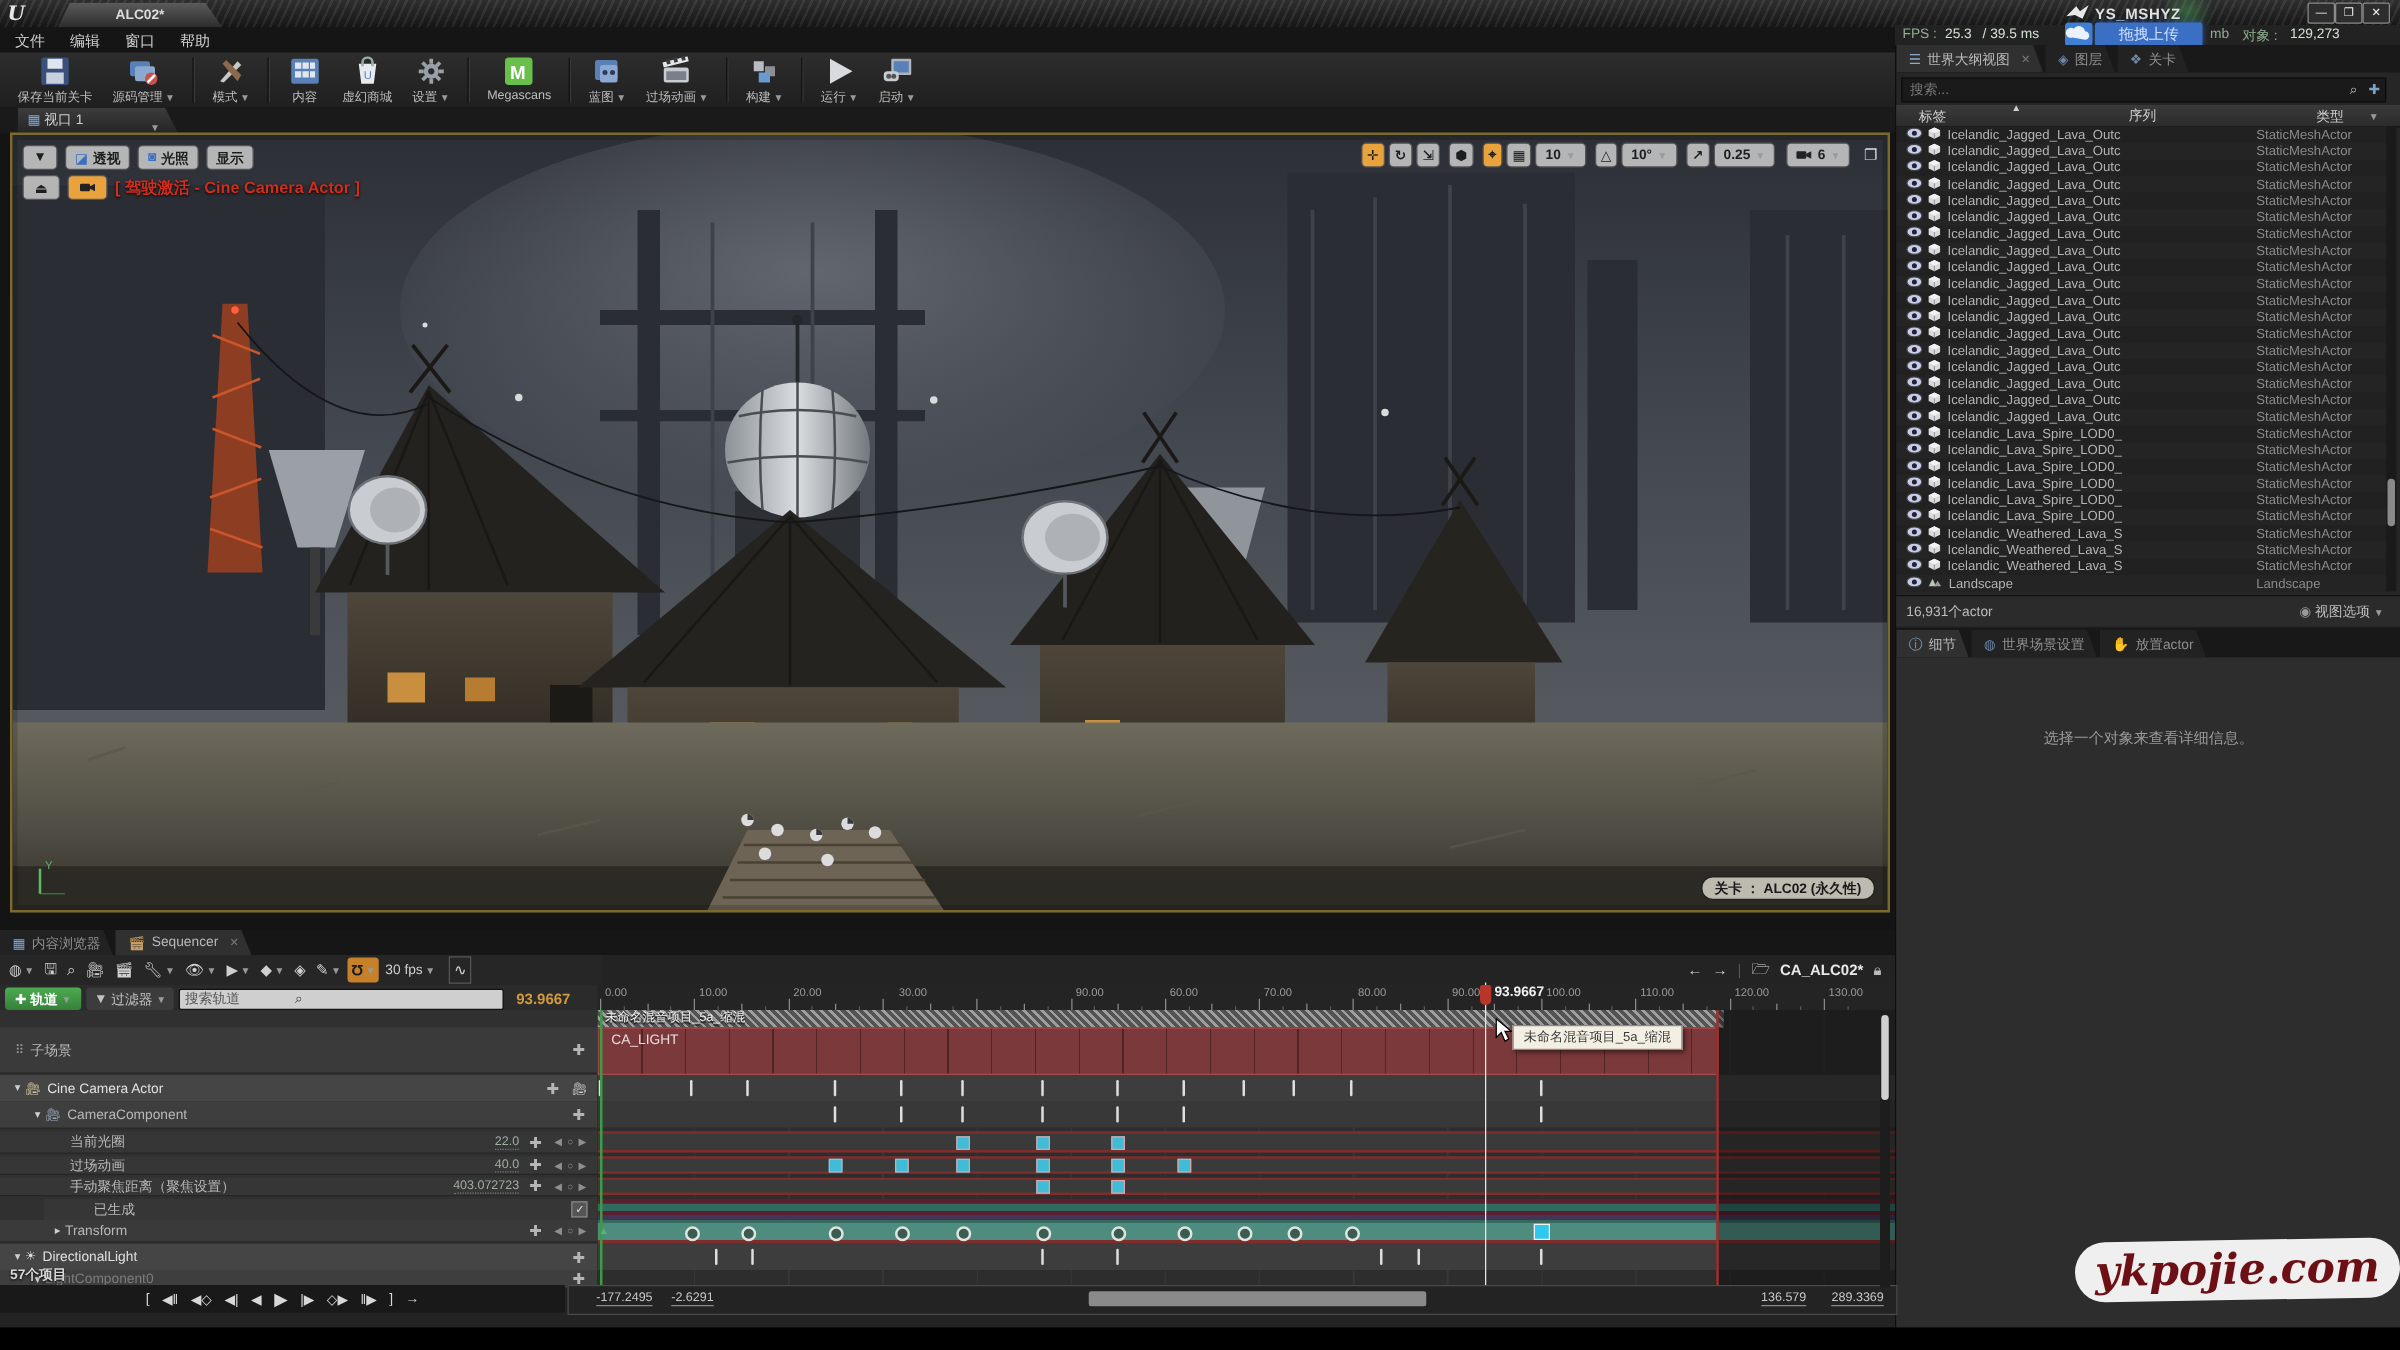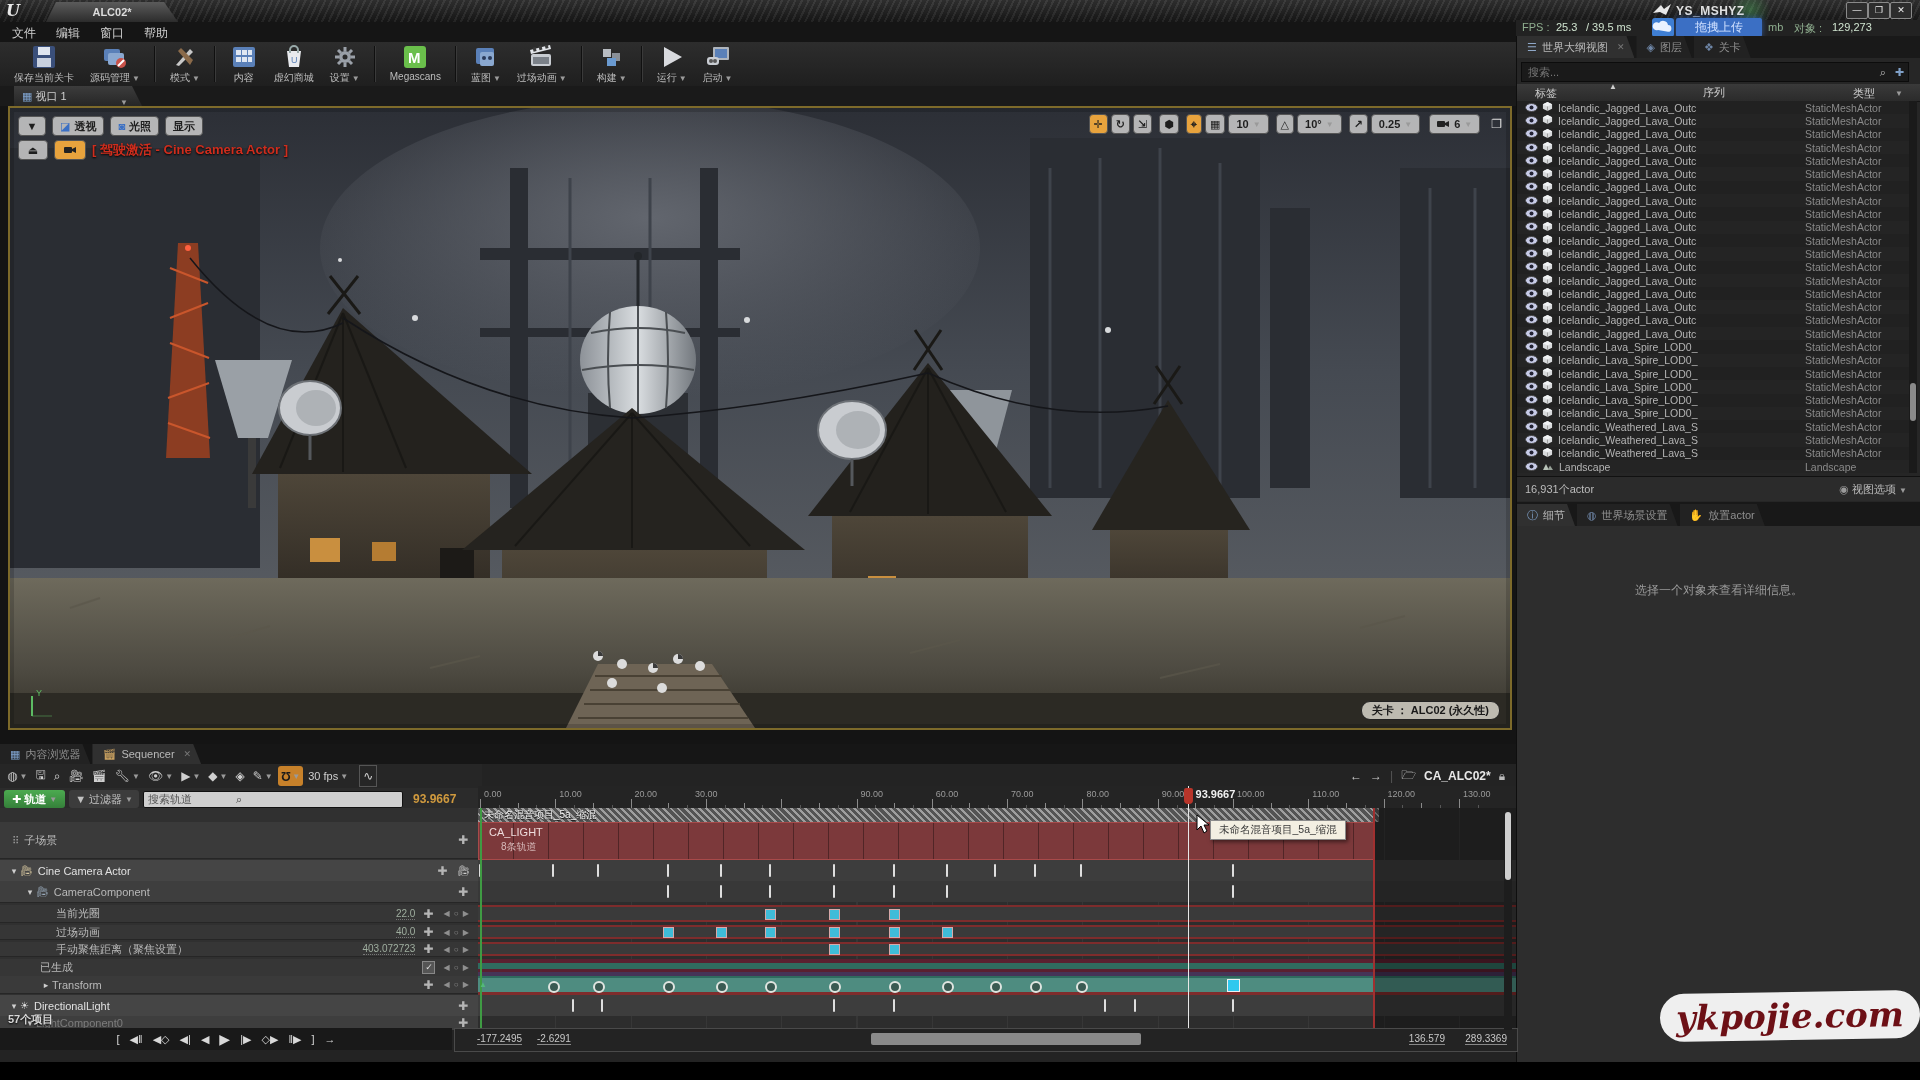"30.00" div.rl { left: 217px -> 241px }
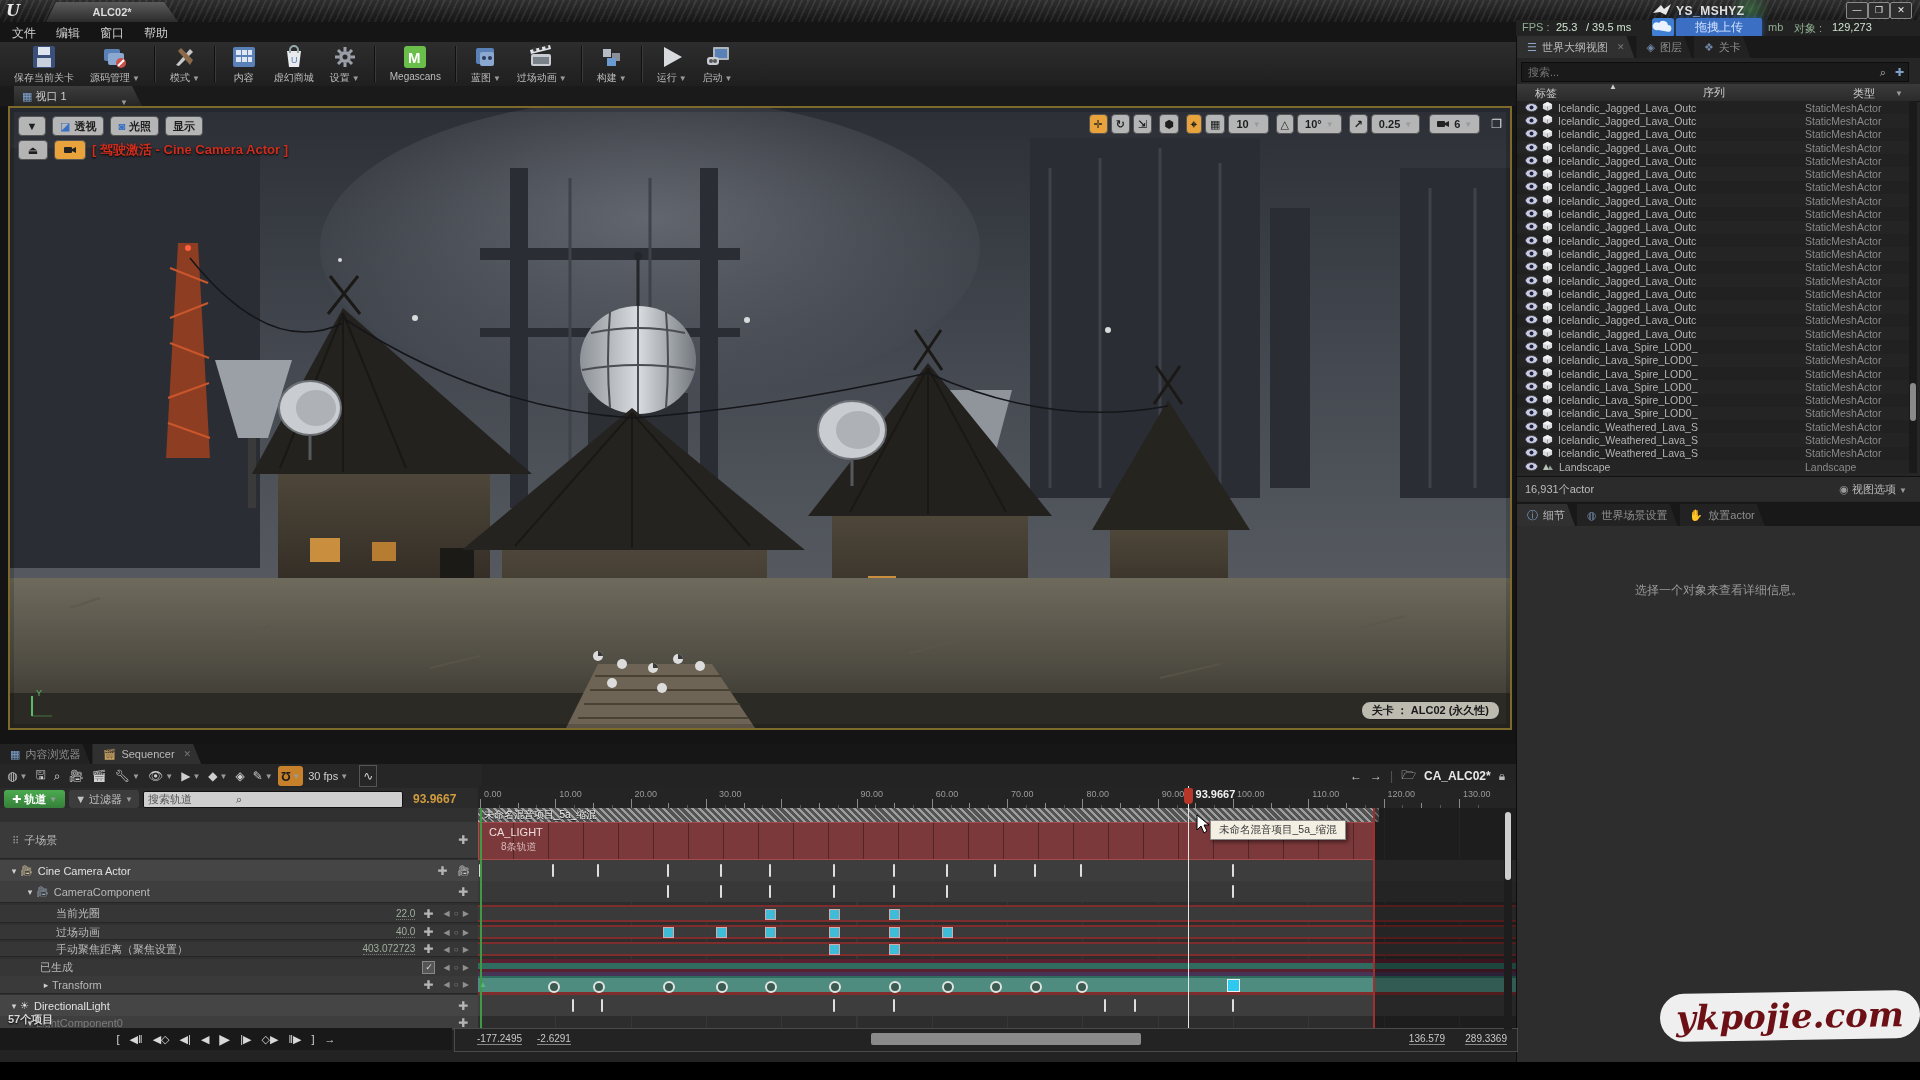"8条轨道" div { html: <div>8条轨道</div> -> none }
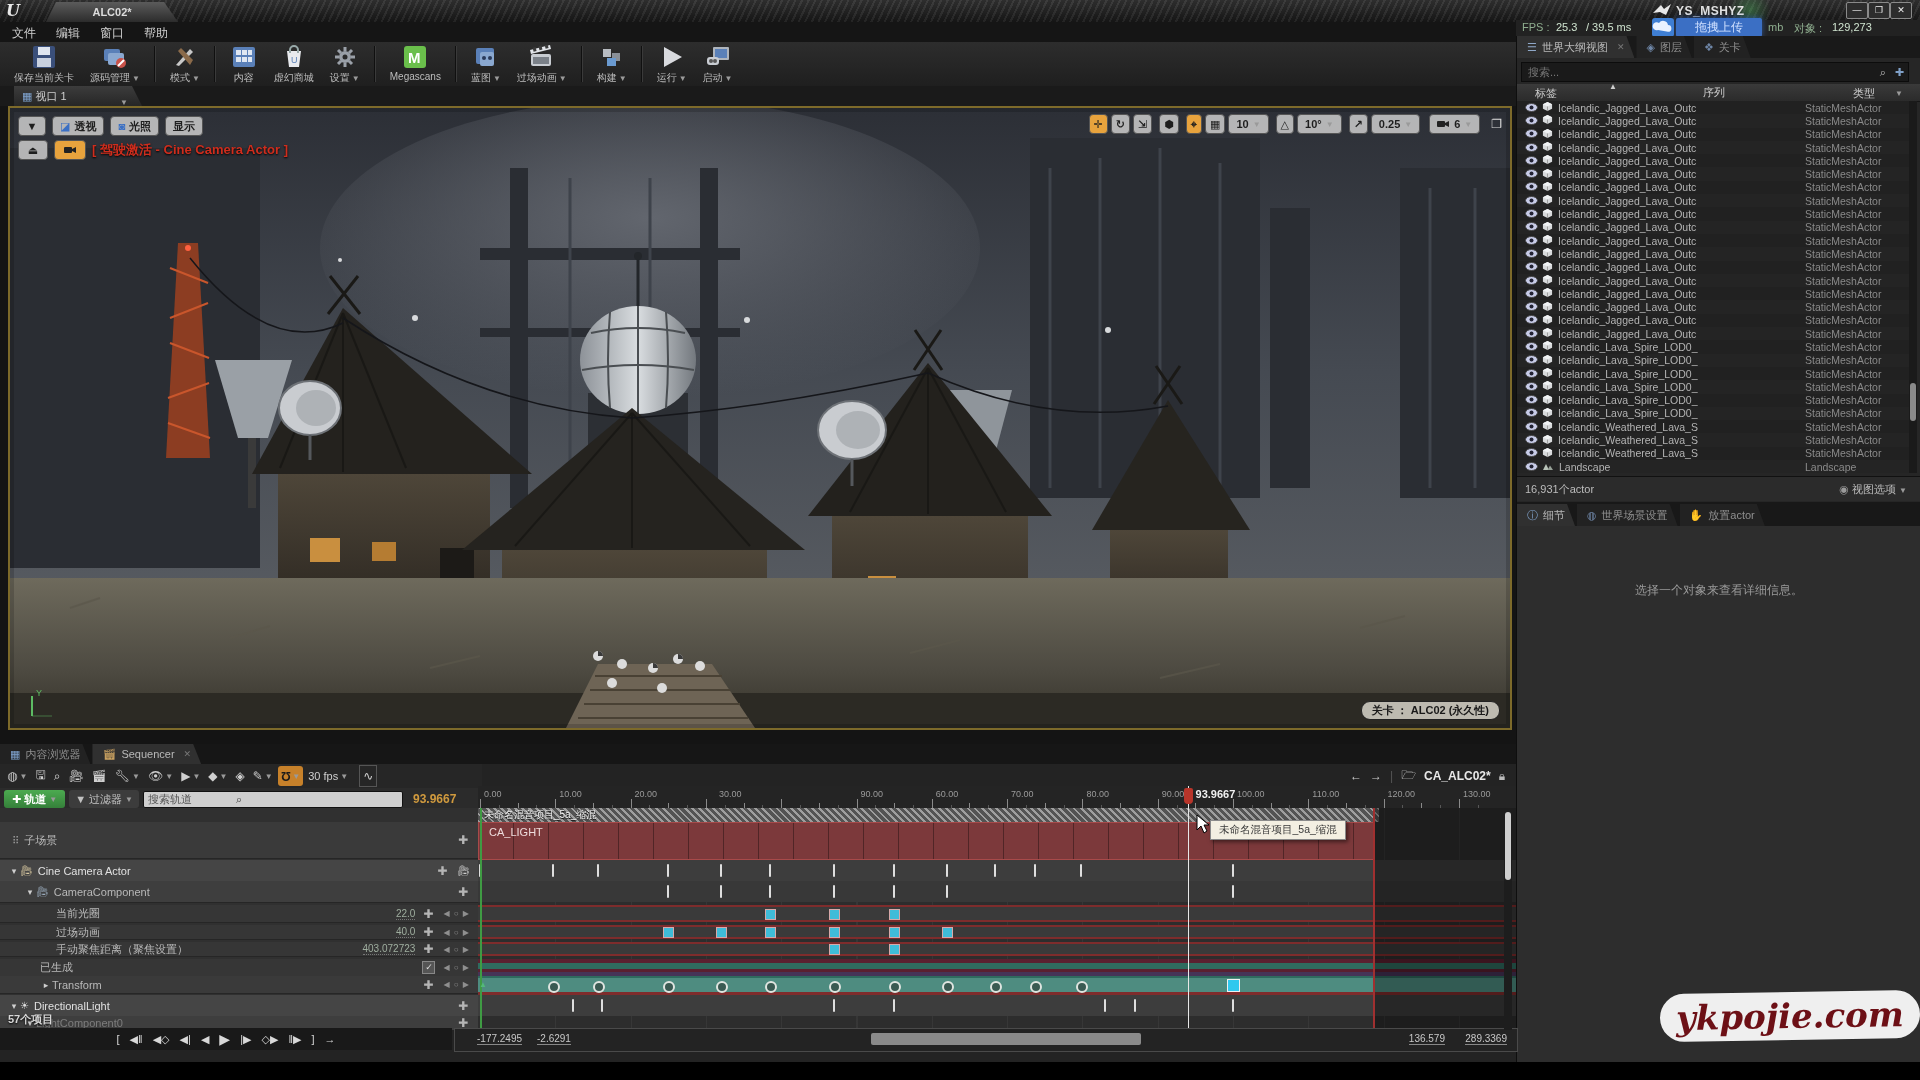"已生成" div.L-row { margin-left: none -> 35px }
